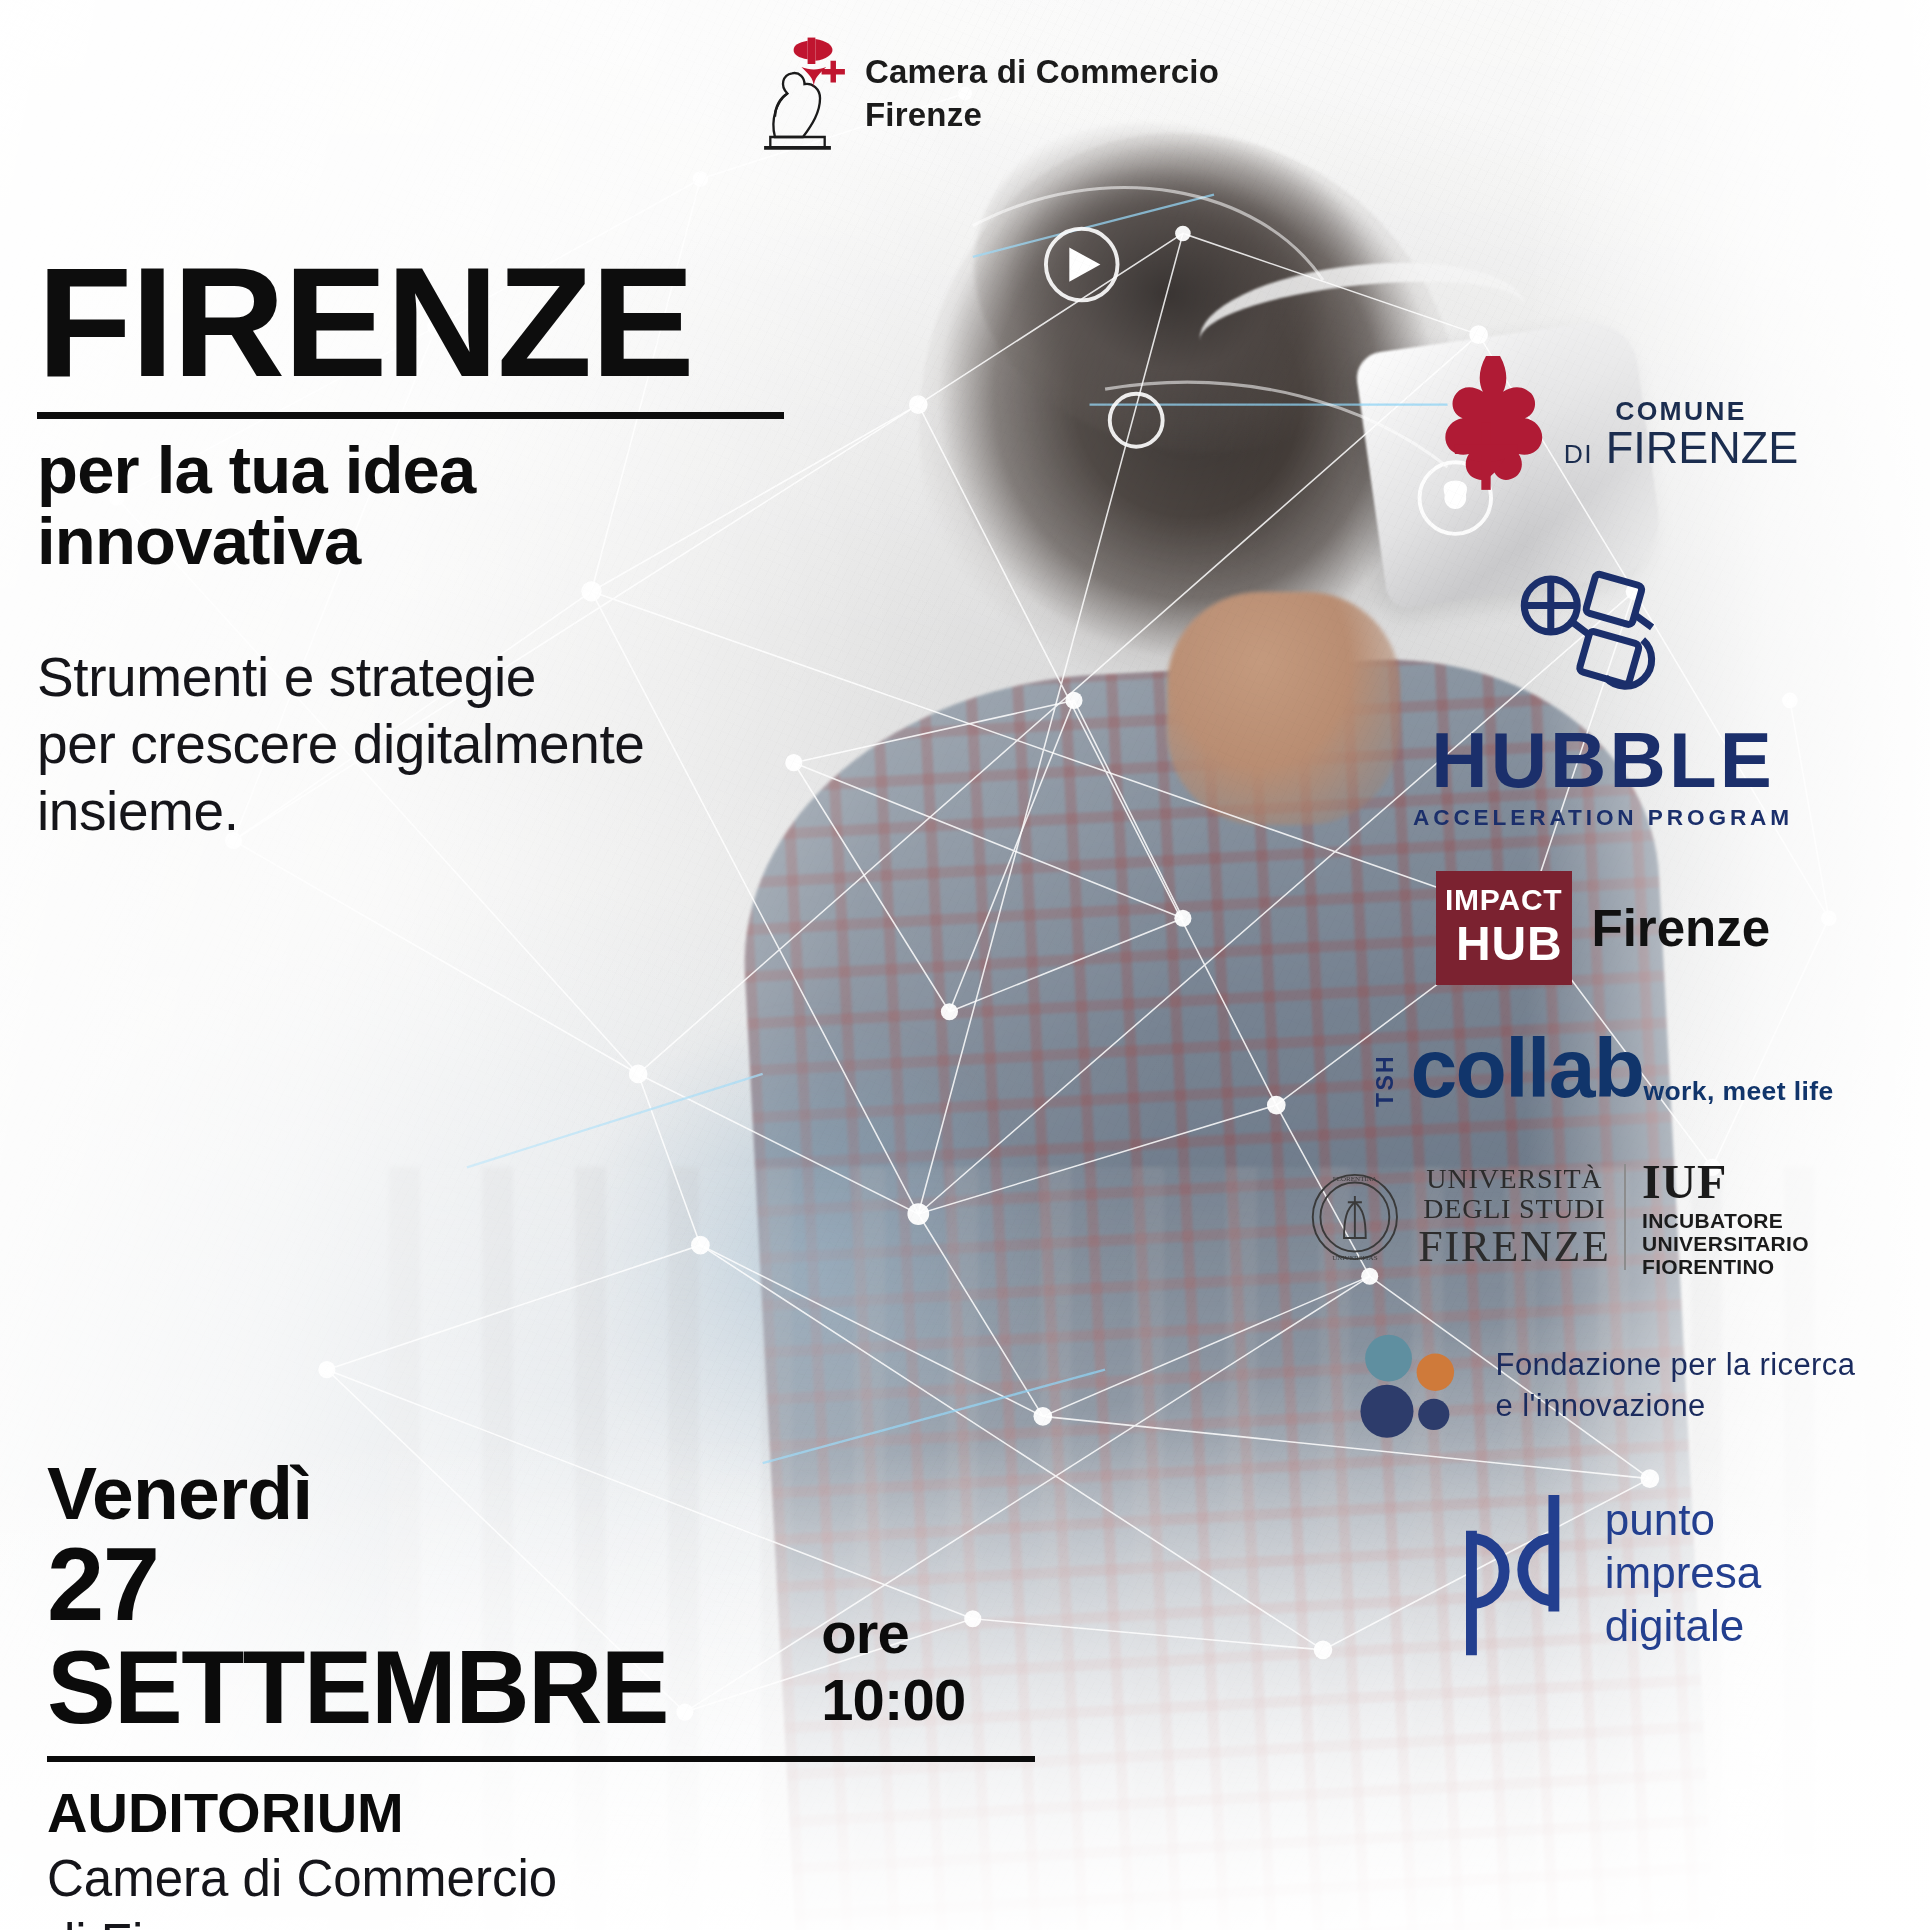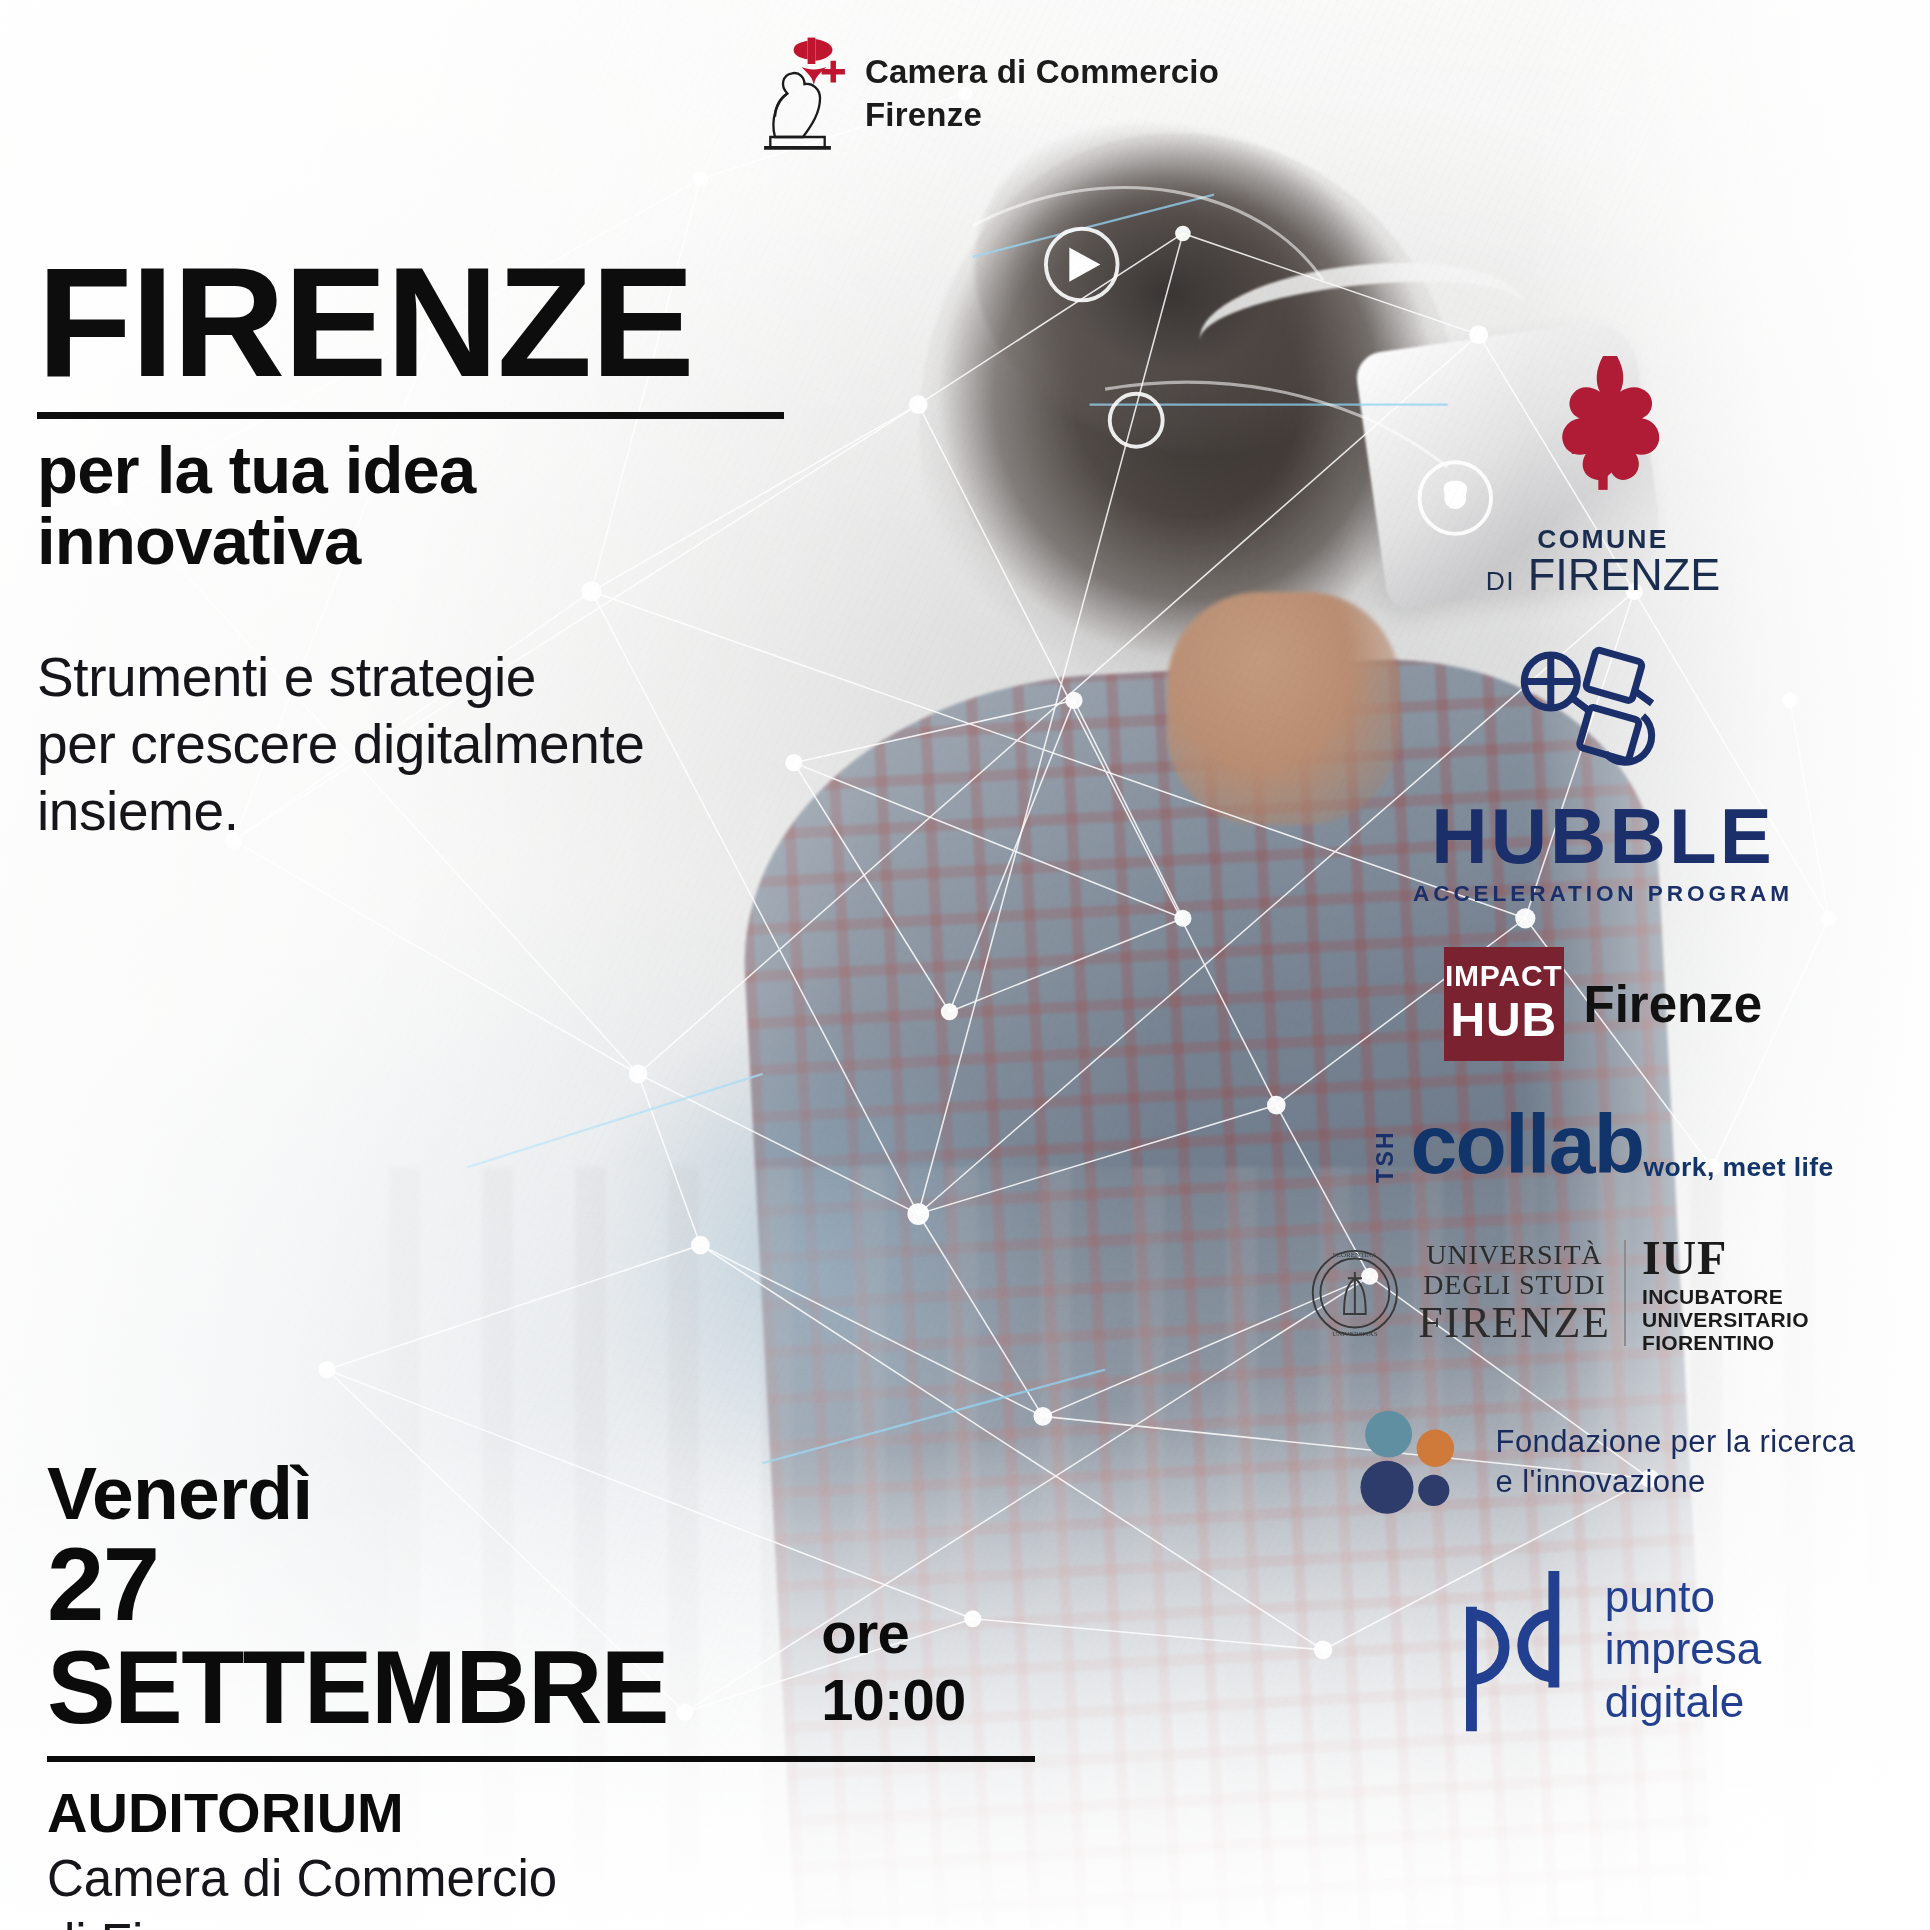"COMUNE" .comune { flex-direction: column -> row }
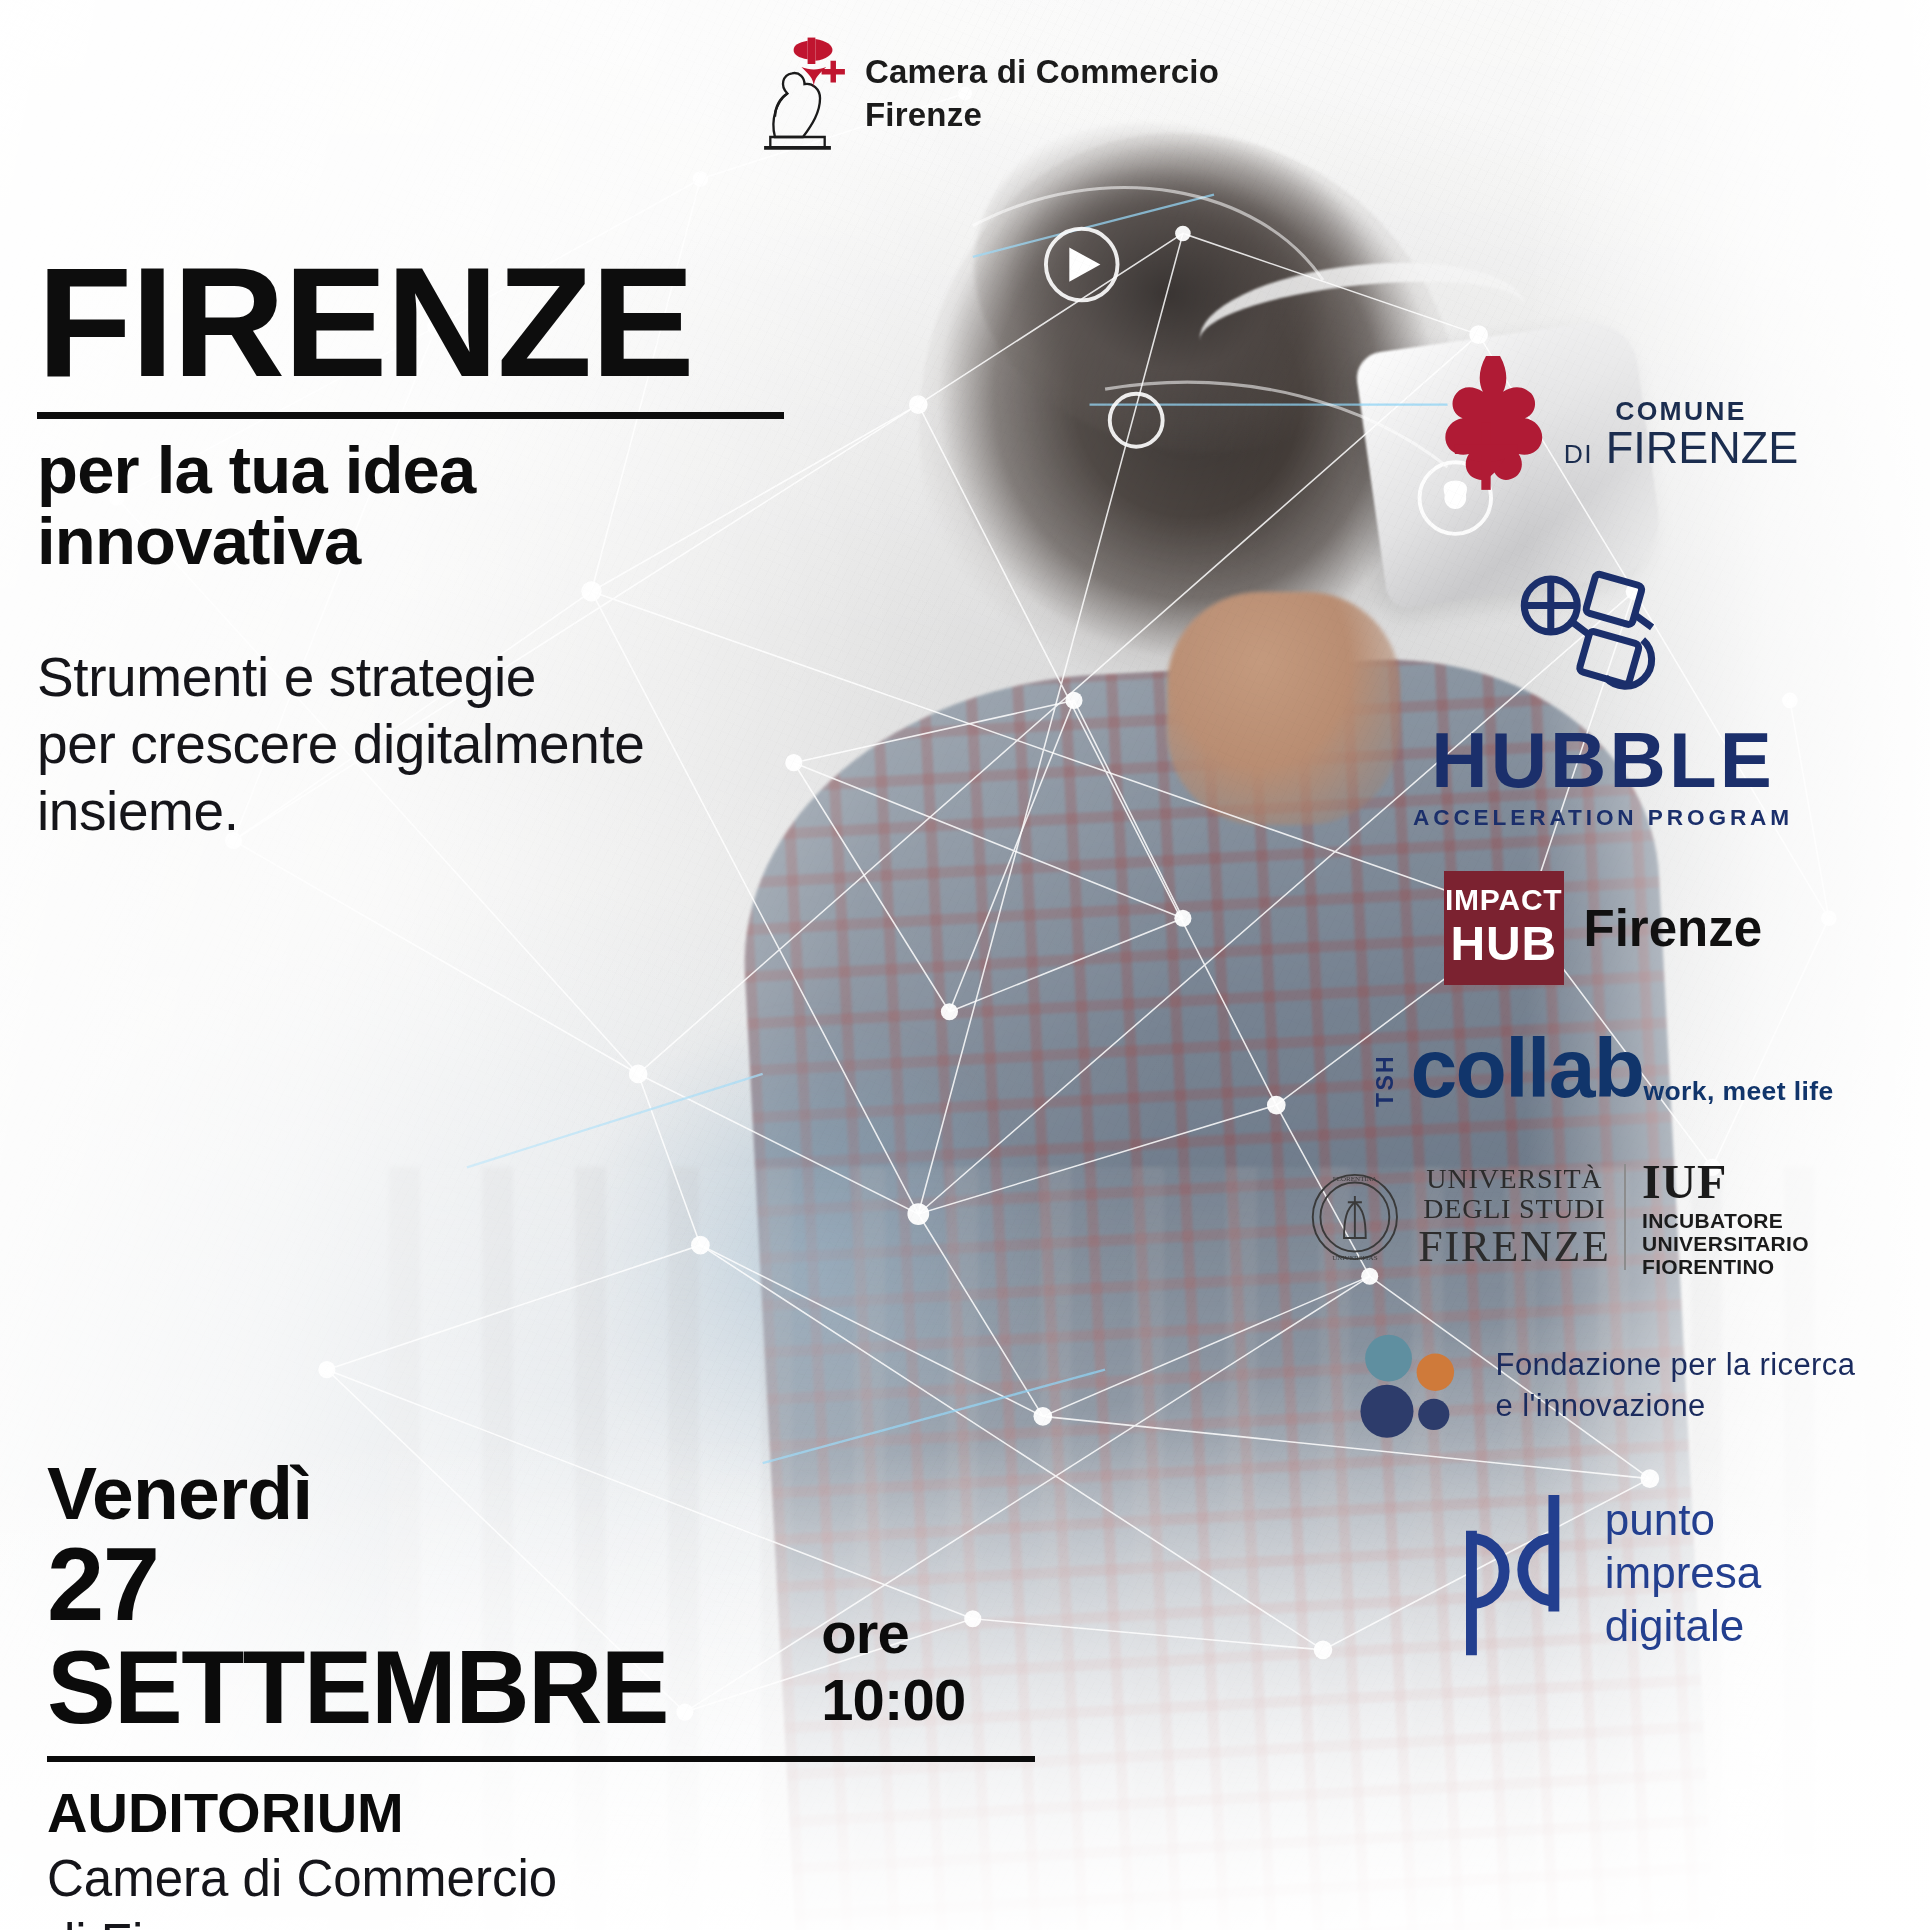"IMPACT" .impact-box { padding: 14px 1px 17px -> 14px 9px 17px; text-align: center -> right }
